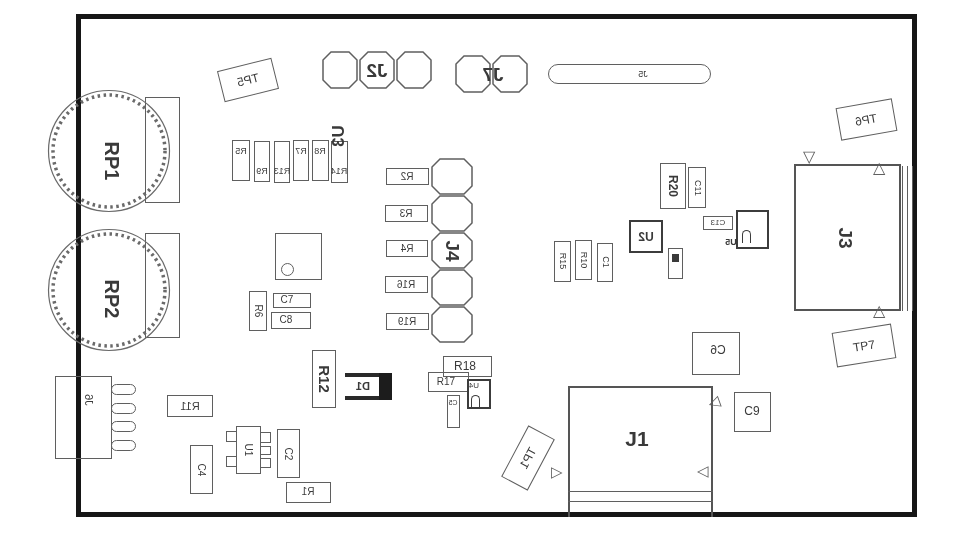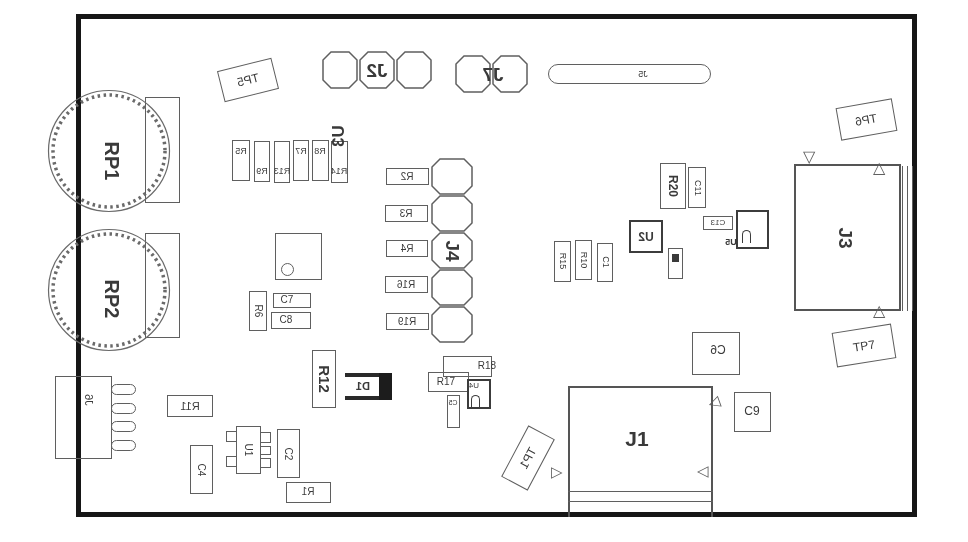"R18" div.pl { font-size: 10px -> 12px; left: 487px -> 465px }
